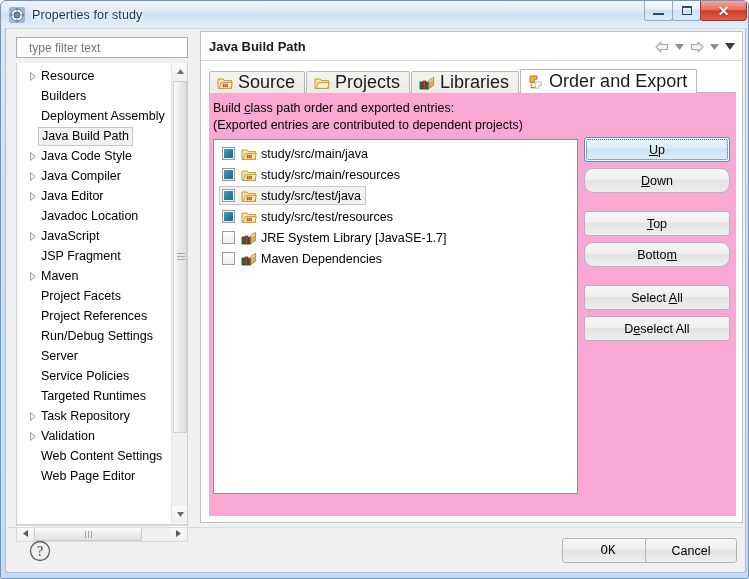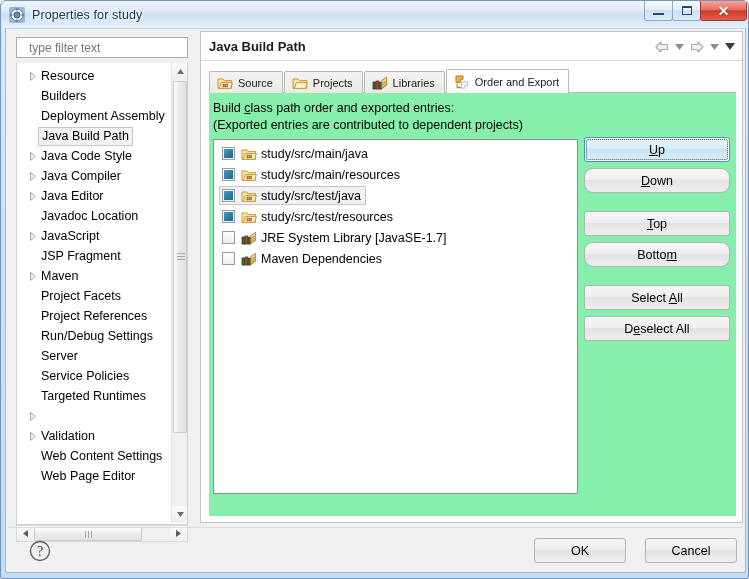"Source" .tab { font-size: 11px -> 18px }
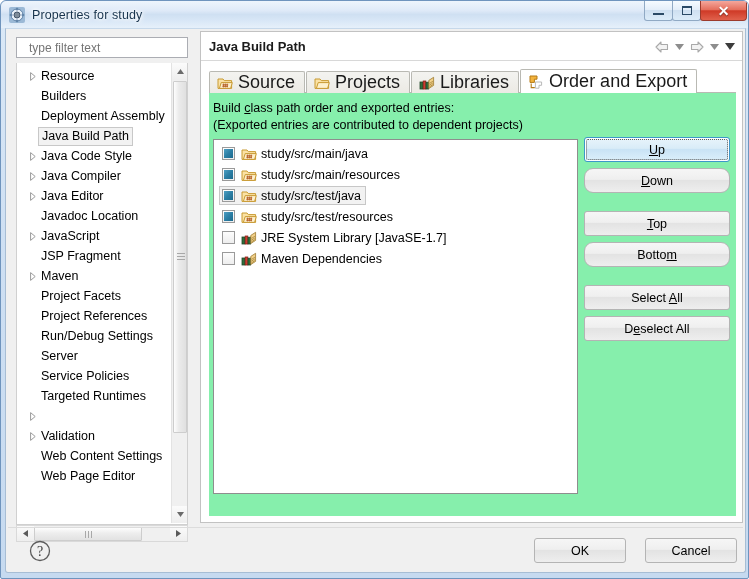"Build class path order and" #tab-body { background: #86efac -> #f9a8d4 }
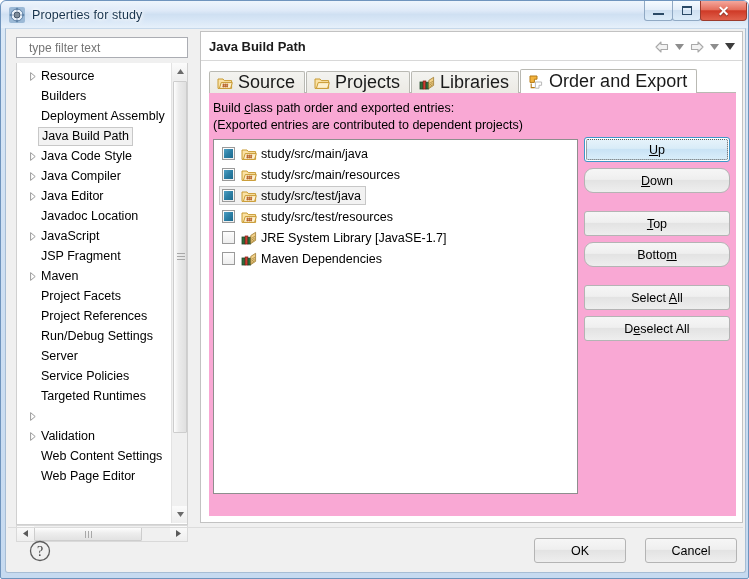"Task Repository" span.tree-label { html: none -> <span>Task Repository</span> }
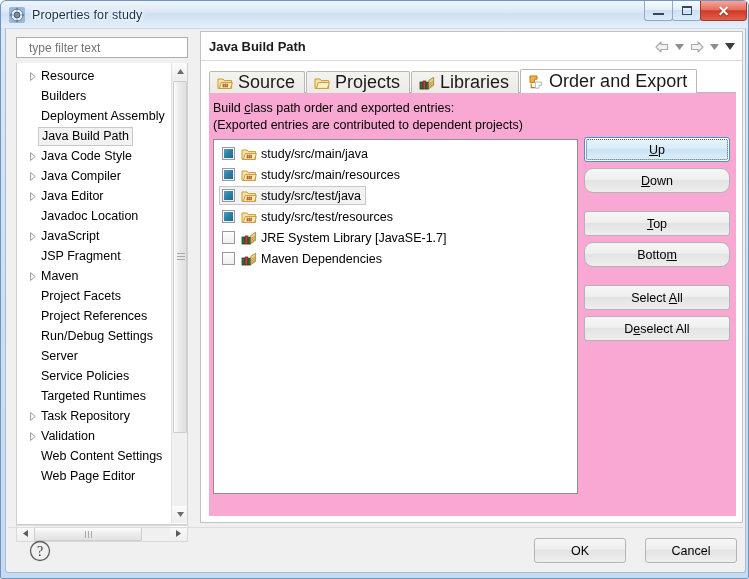"OK" #ok-btn { font-family: none -> Liberation Mono, monospace; left: 526px -> 554px }
